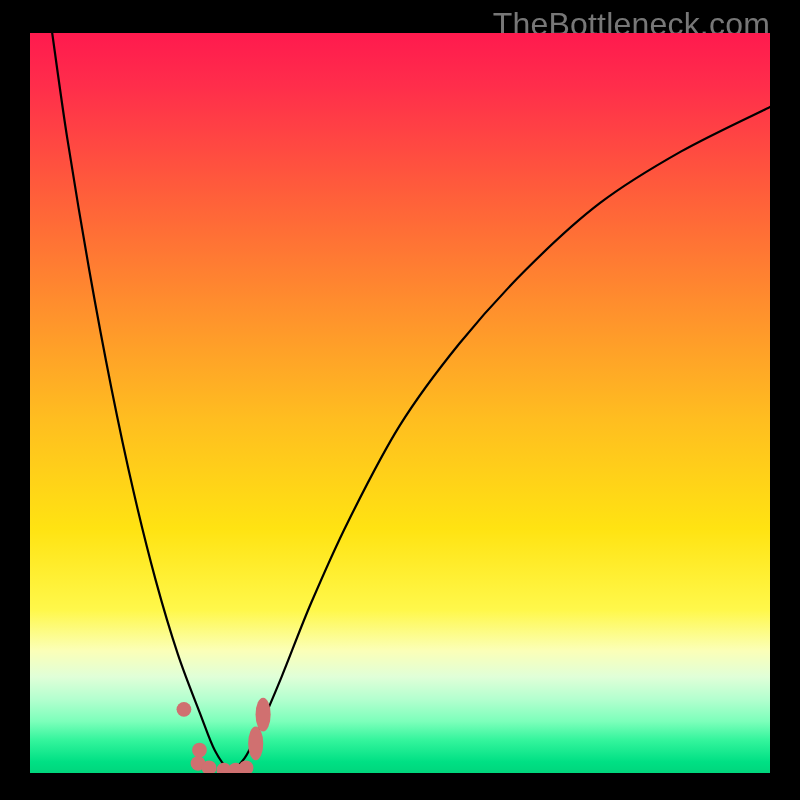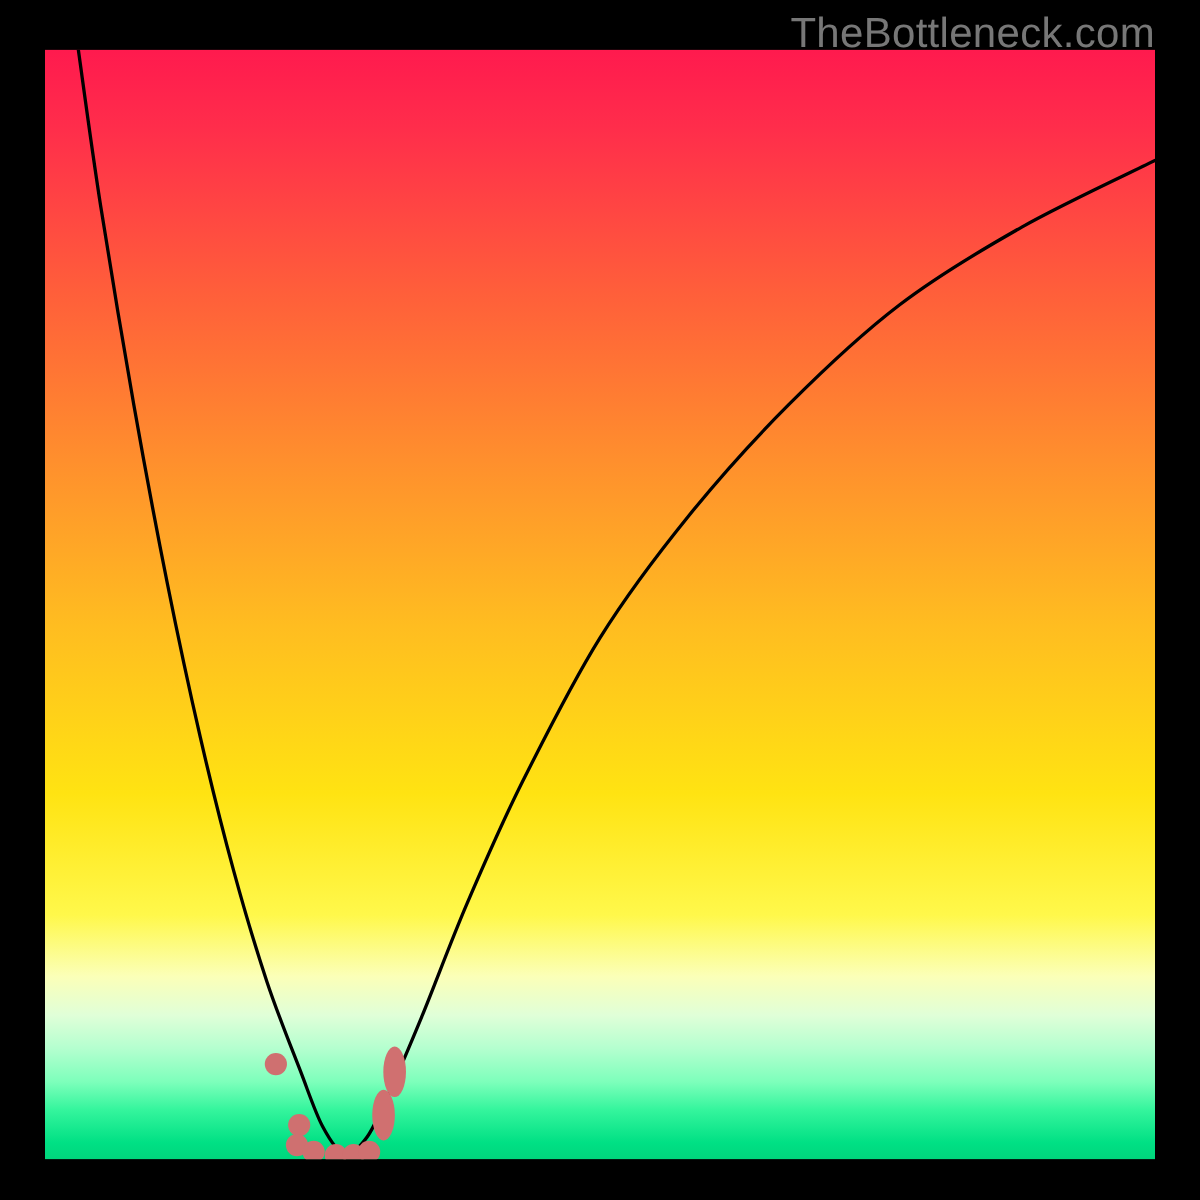"TheBottleneck.com" .watermark { font-size: 28px -> 32px }
